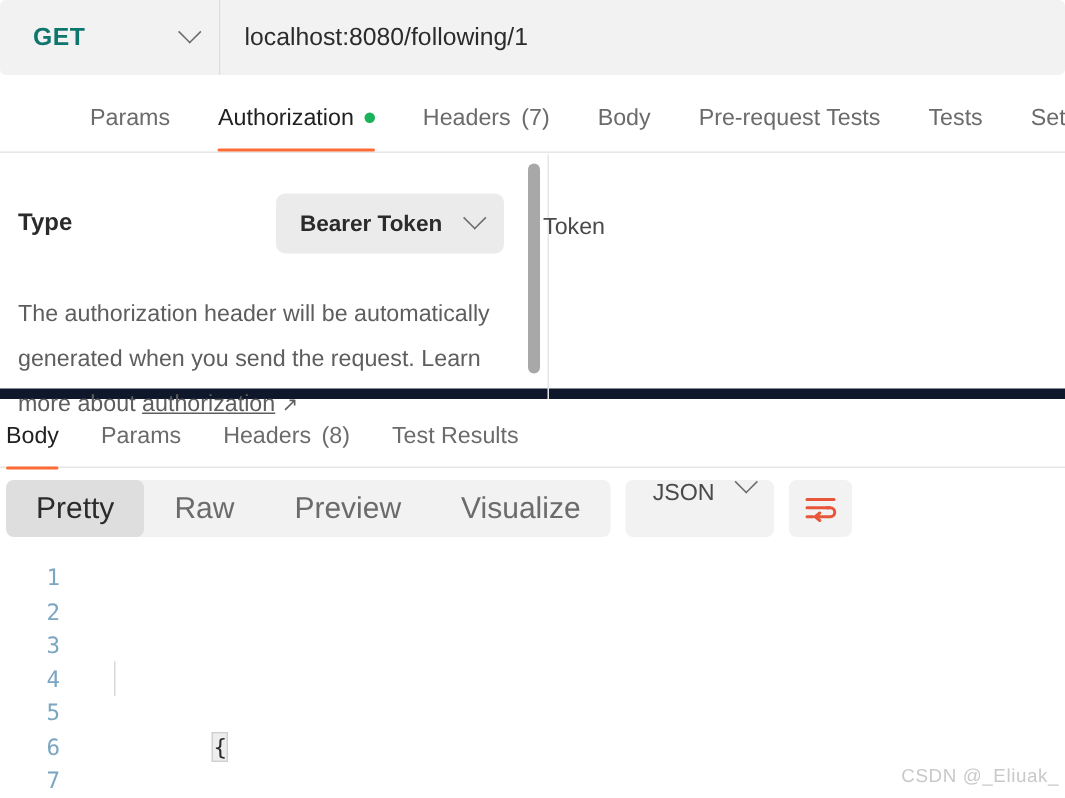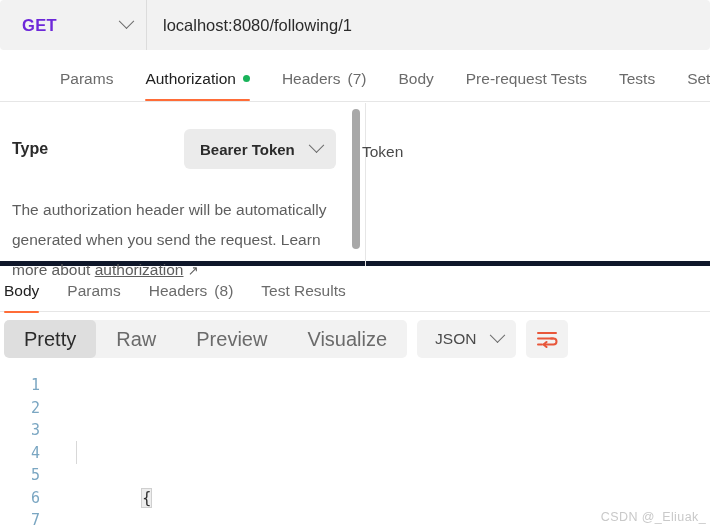"GET" .method-label { color: #6d28d9 -> #0f766e }
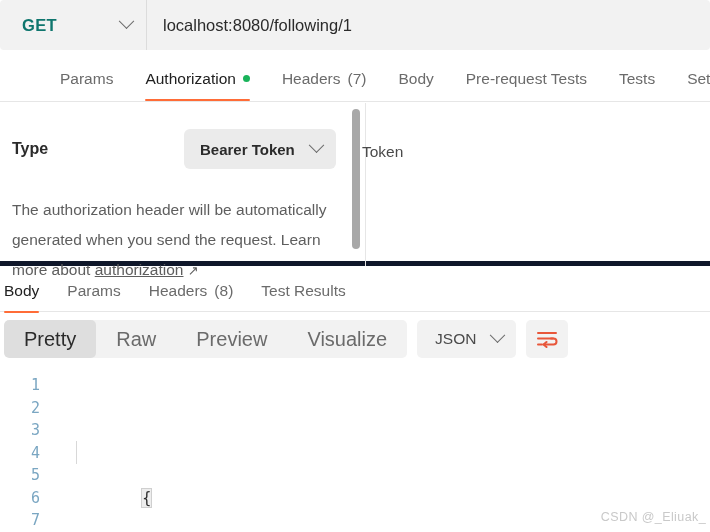"Type" .auth-pane { border-bottom: 5px solid #0f172a -> 7px solid #0f172a }
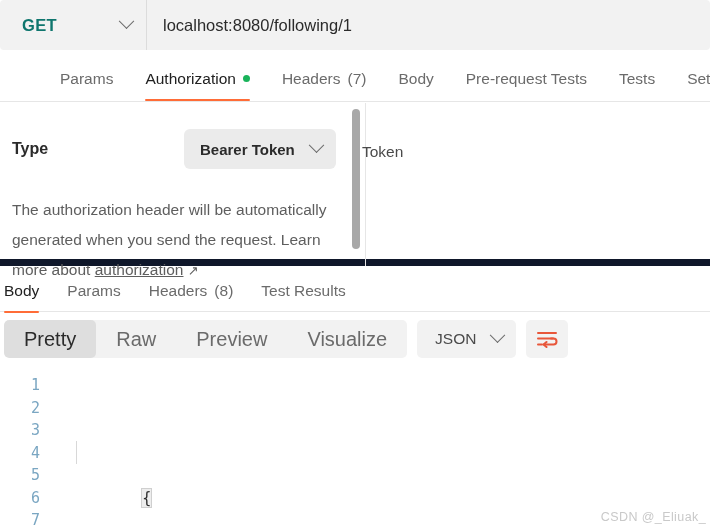"JSON" .format-select { align-items: center -> none }
